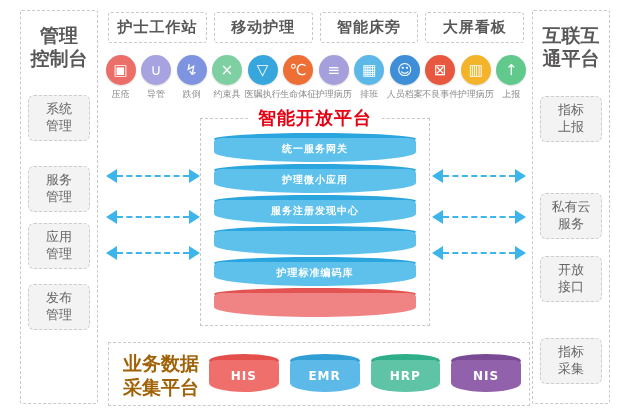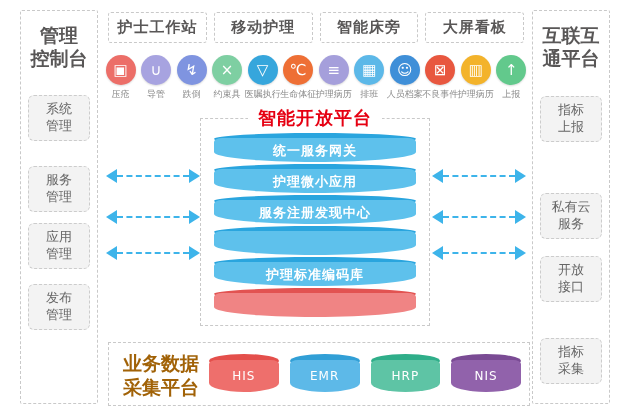"统一服务网关" .disk-label { font-size: 13px -> 10px }
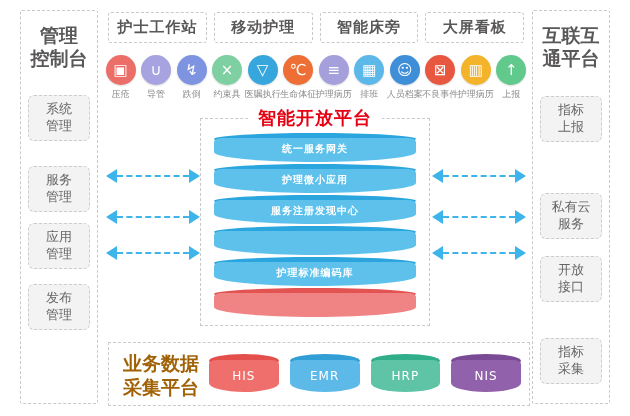"HIS" .db-label { font-weight: normal -> bold }
